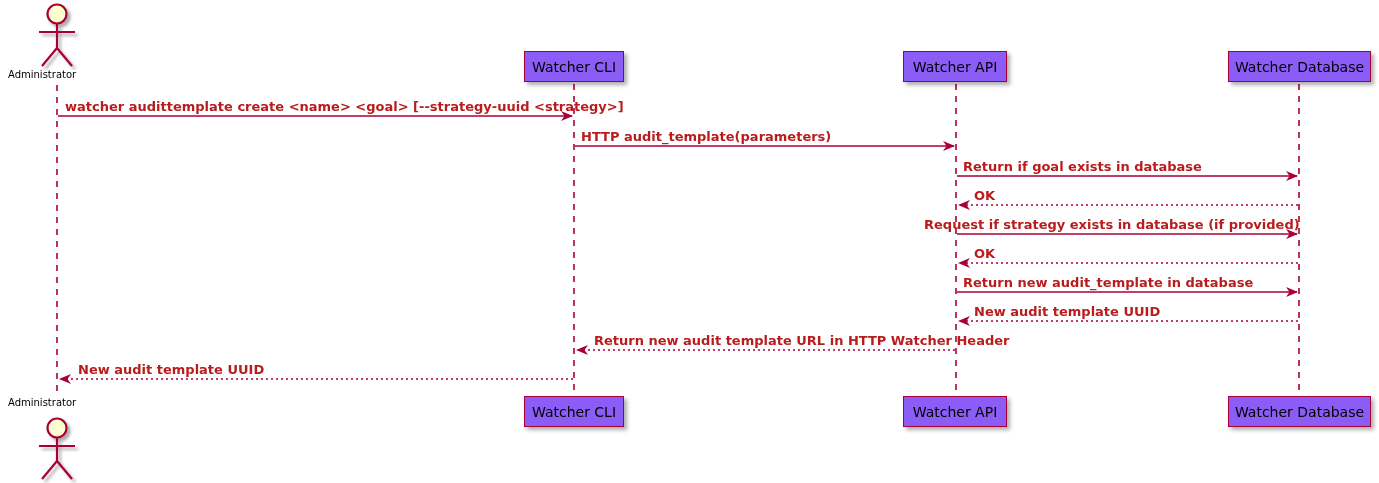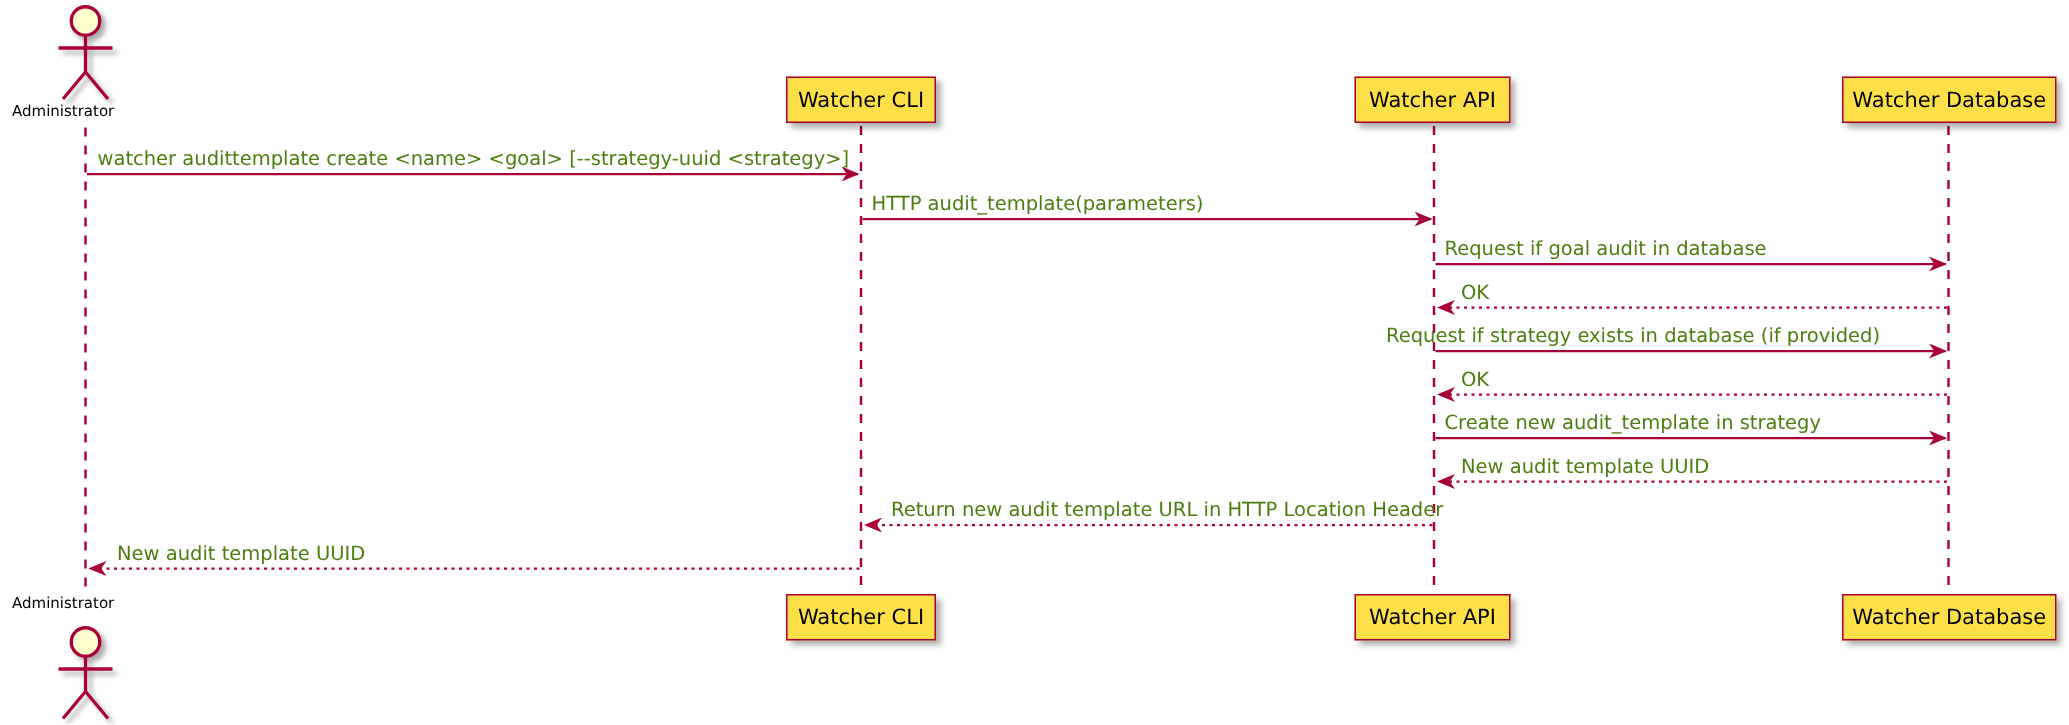"Watcher CLI" .participant-box { background: #fde047 -> #8b5cf6 }
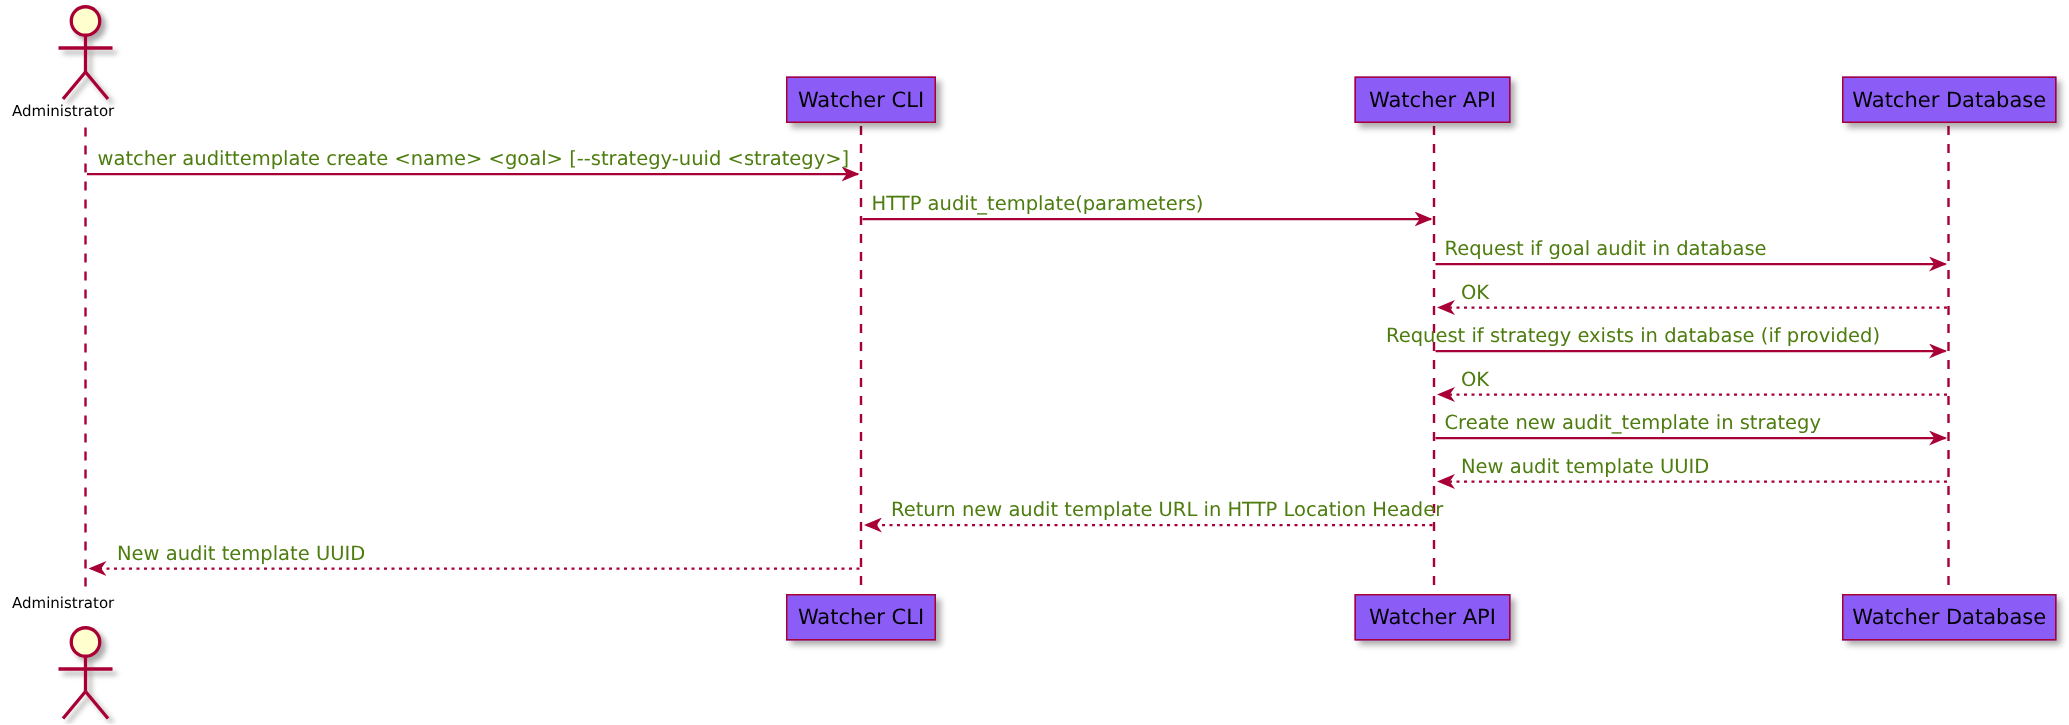"watcher audittemplate create <name>" .msg-label { color: #4d7c0f -> #b91c1c; font-weight: none -> bold }
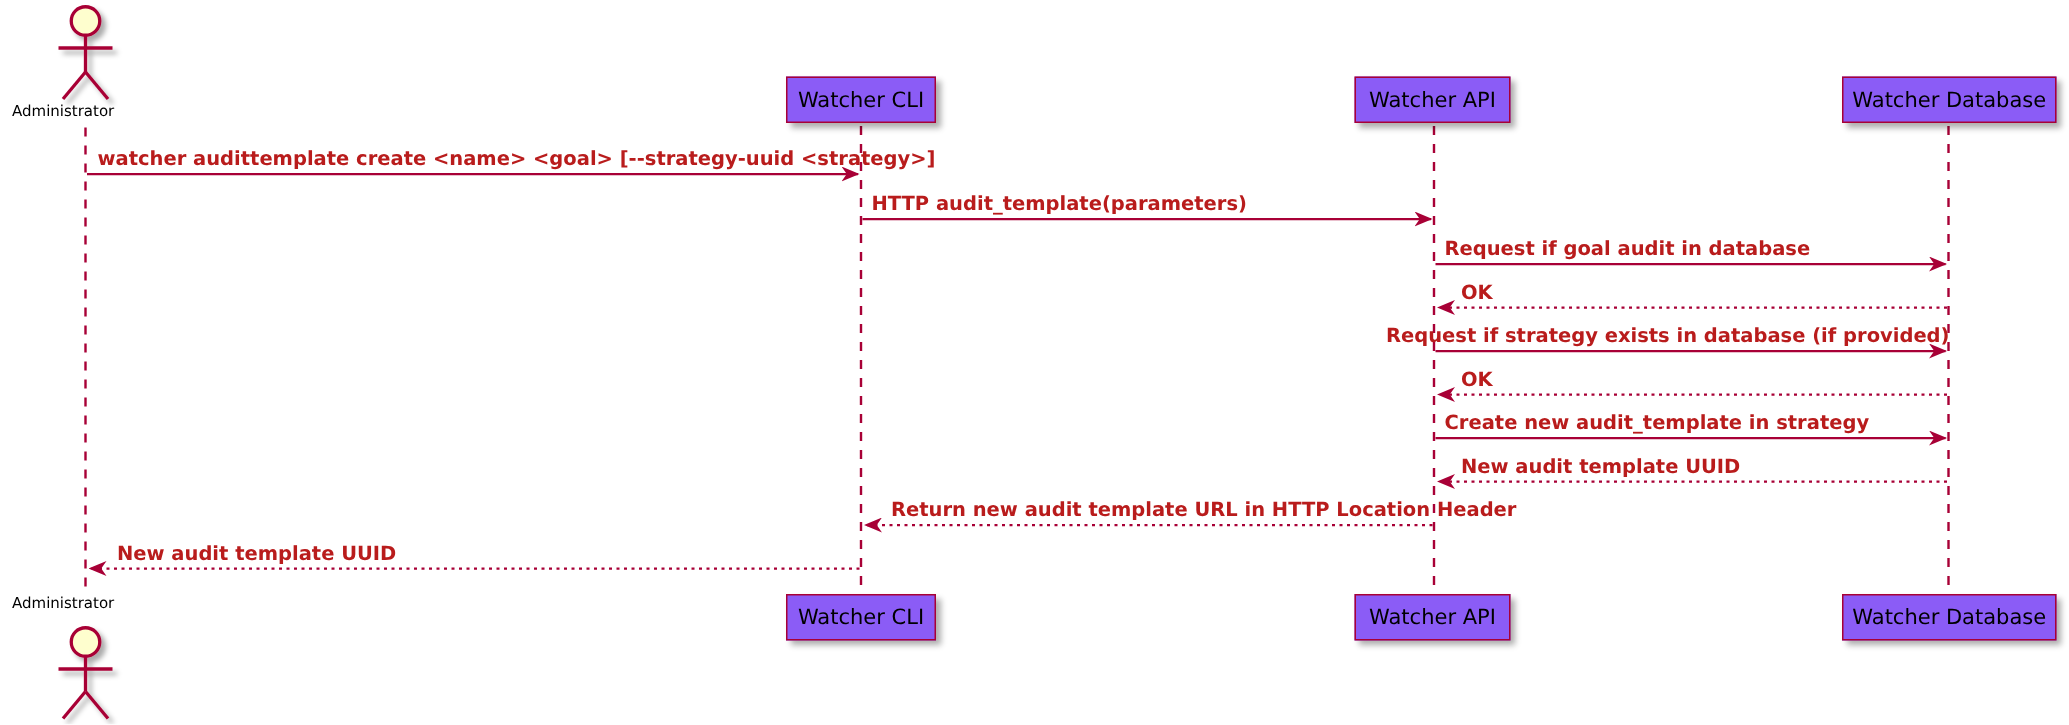"Request if goal audit in" div.msg-label { text: Request if goal audit -> Return if goal exists }
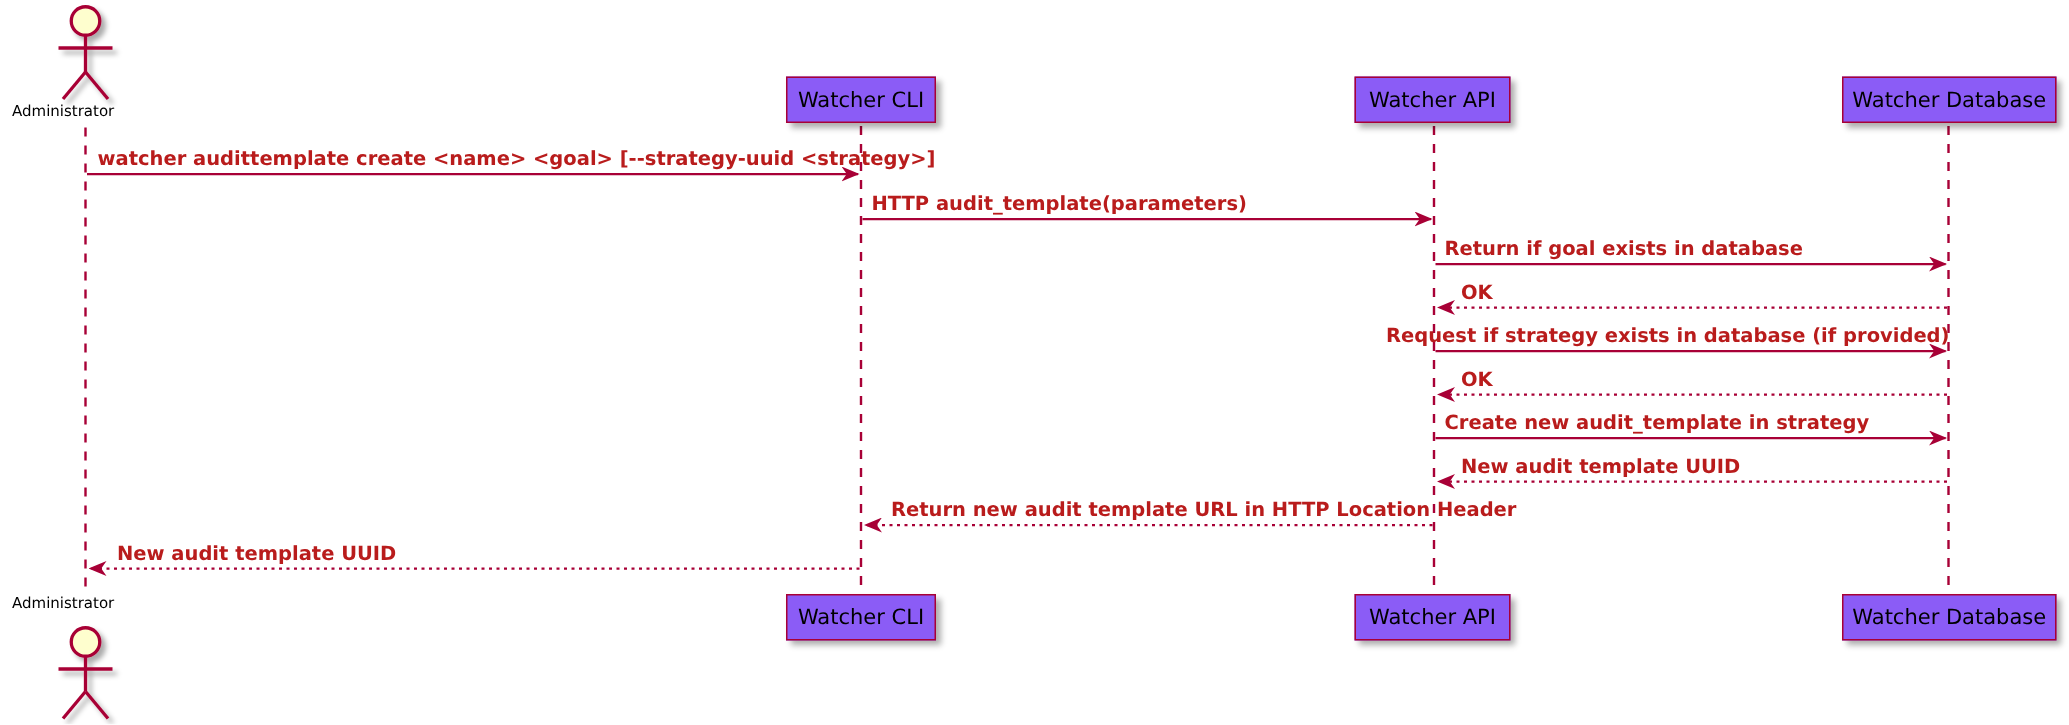"Create new audit_template in strategy" div.msg-label { text: Create new audit_template in strategy -> Return new audit_template in database }
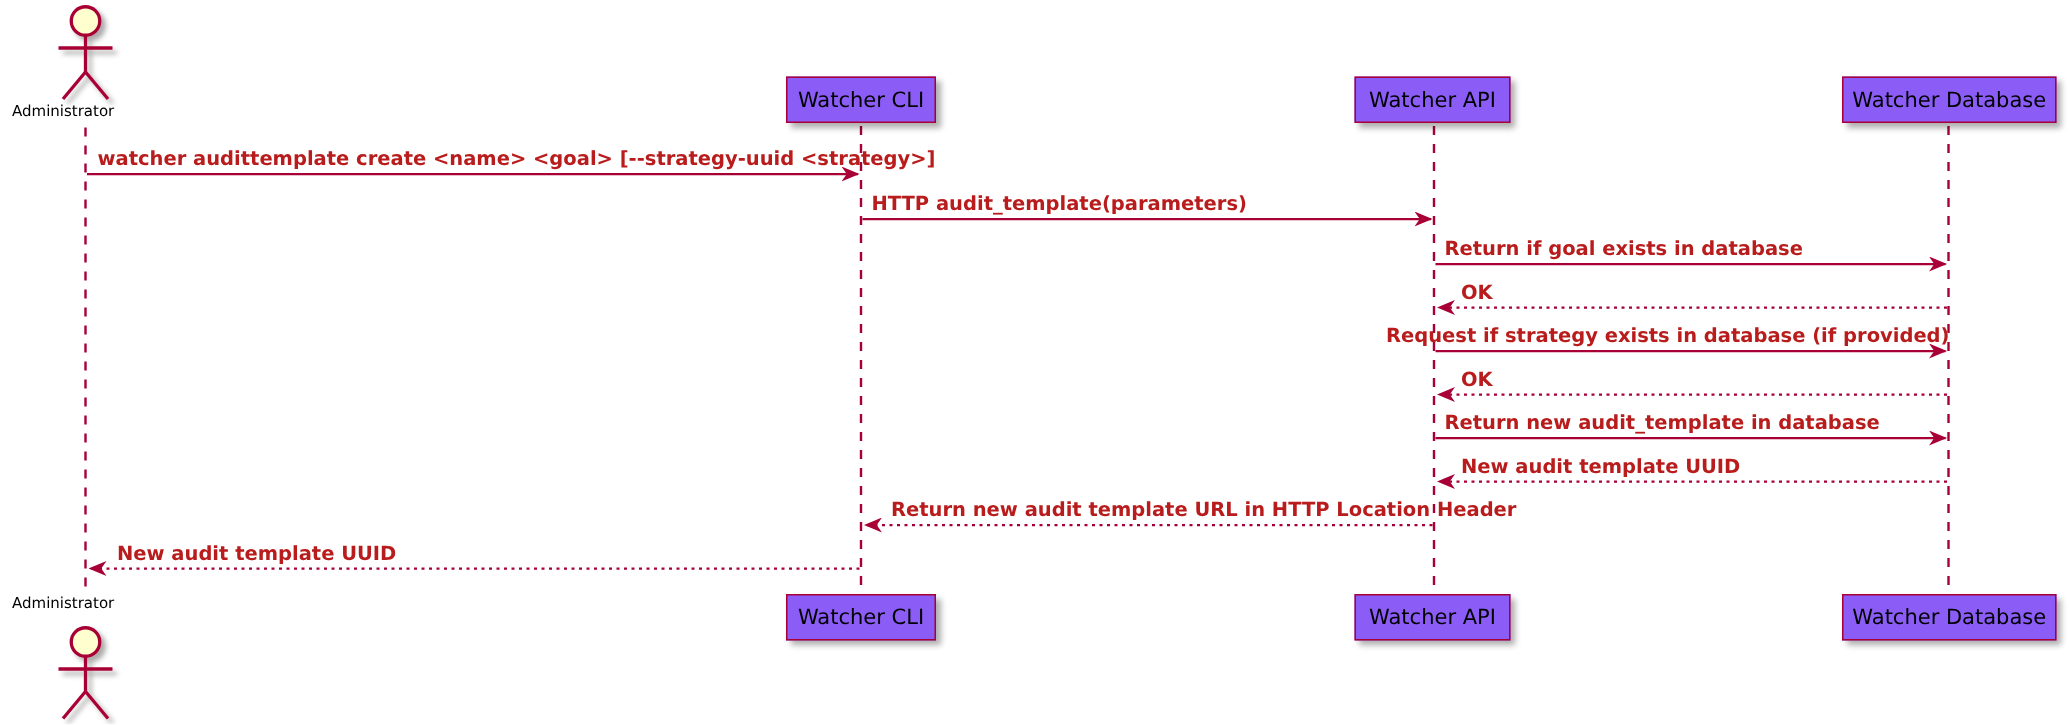"Return new audit template URL" div.msg-label { text: Location -> Watcher }
